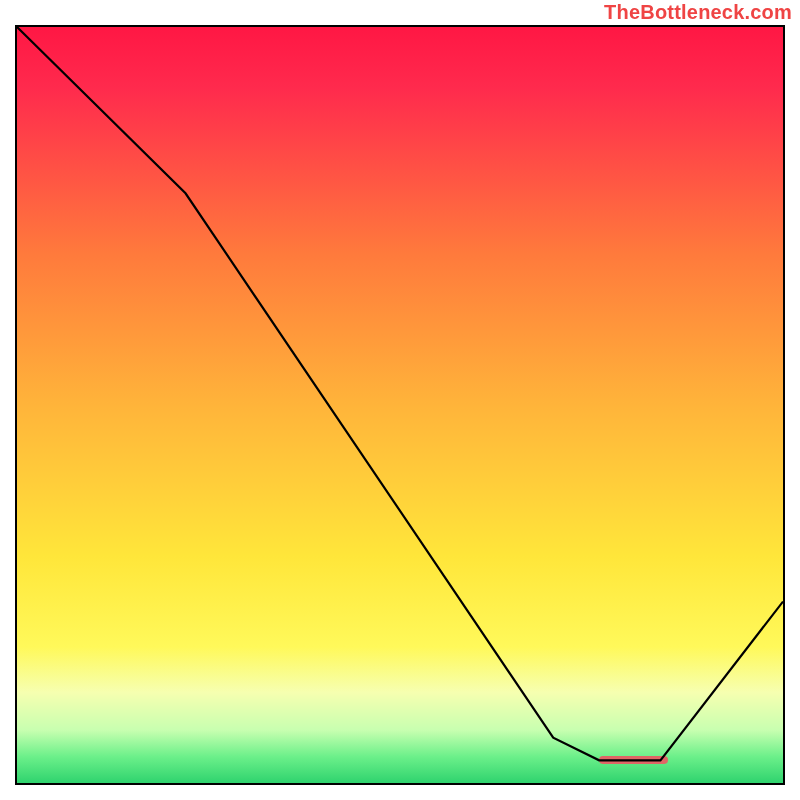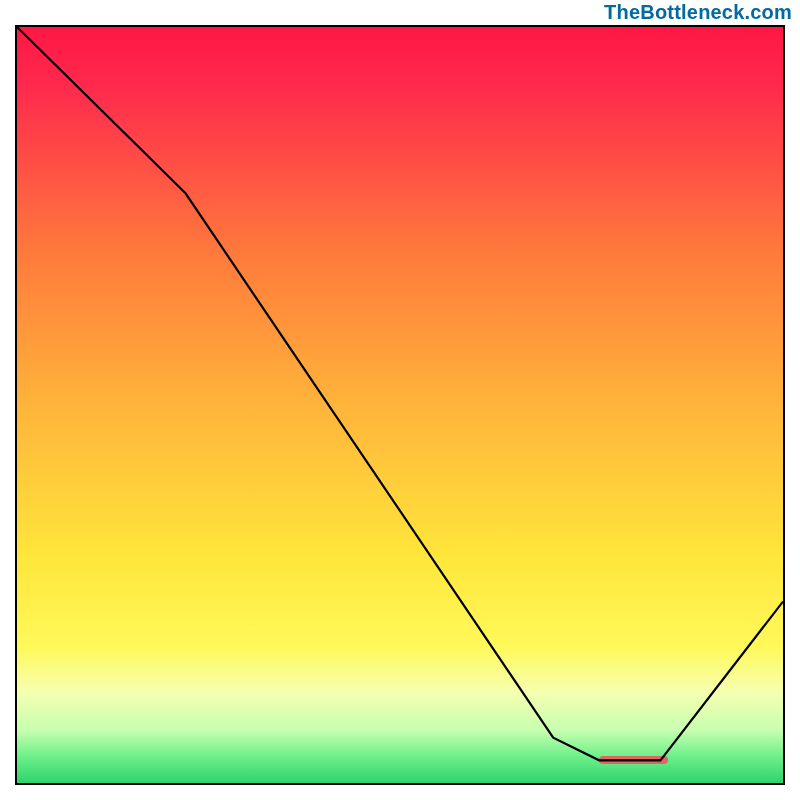"TheBottleneck.com" .branding { color: #0369a1 -> #ef4444 }
